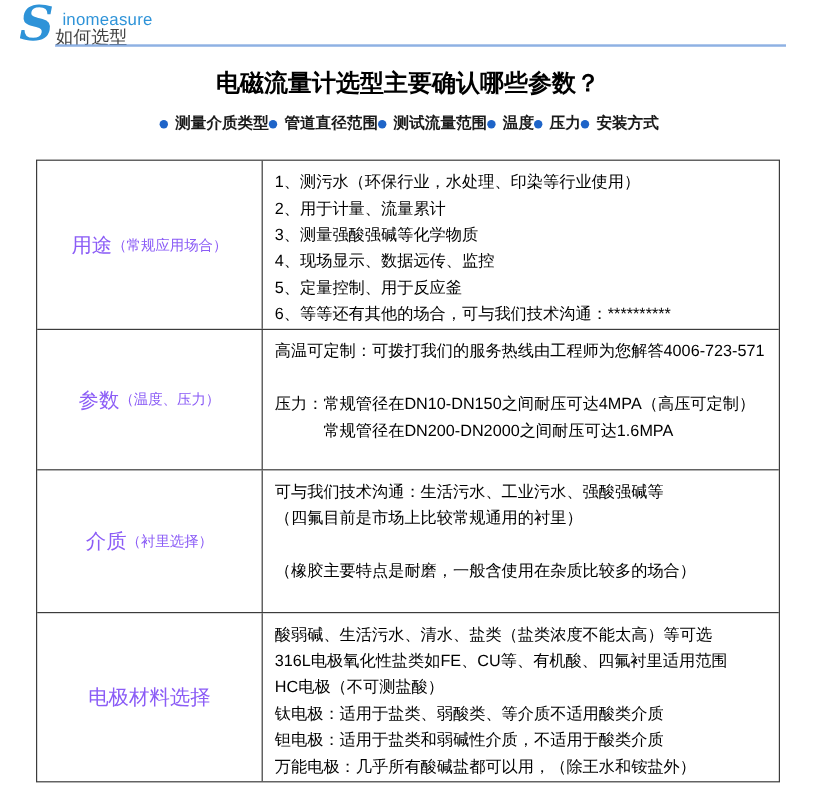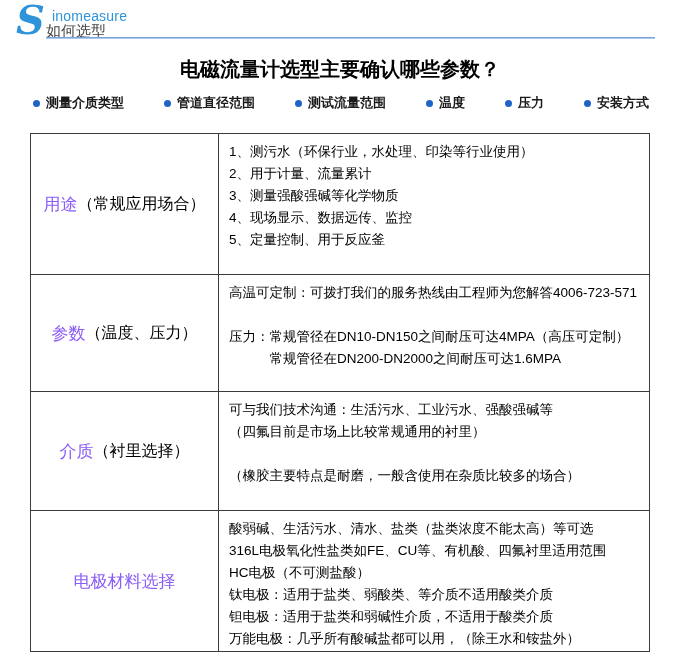"测量介质类型" .bullets { justify-content: space-between -> center }
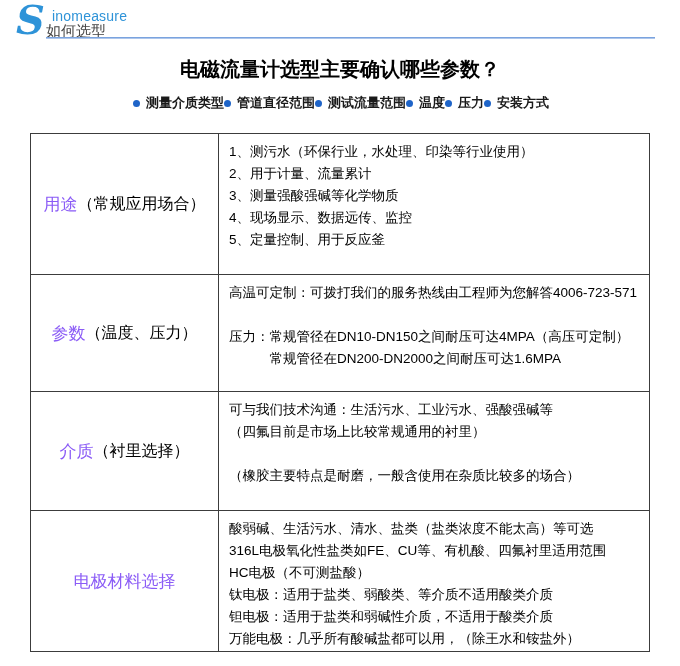"（常规应用场合）" .row-header-note { color: #000000 -> #8b5cf6; font-size: 16px -> 12px }
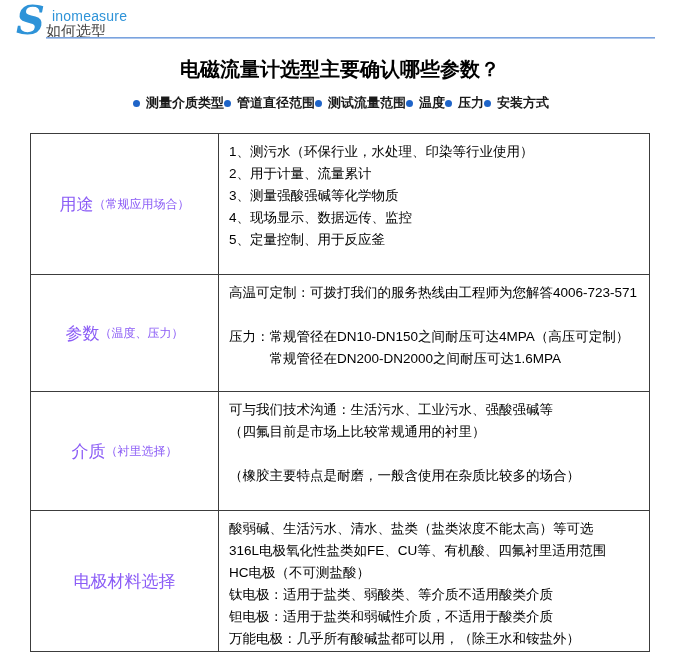"6、等等还有其他的场合，可与我们技术沟通：**********" div.cell-line { html: none -> <div>6、等等还有其他的场合，可与我们技术沟通：**********</div> }
